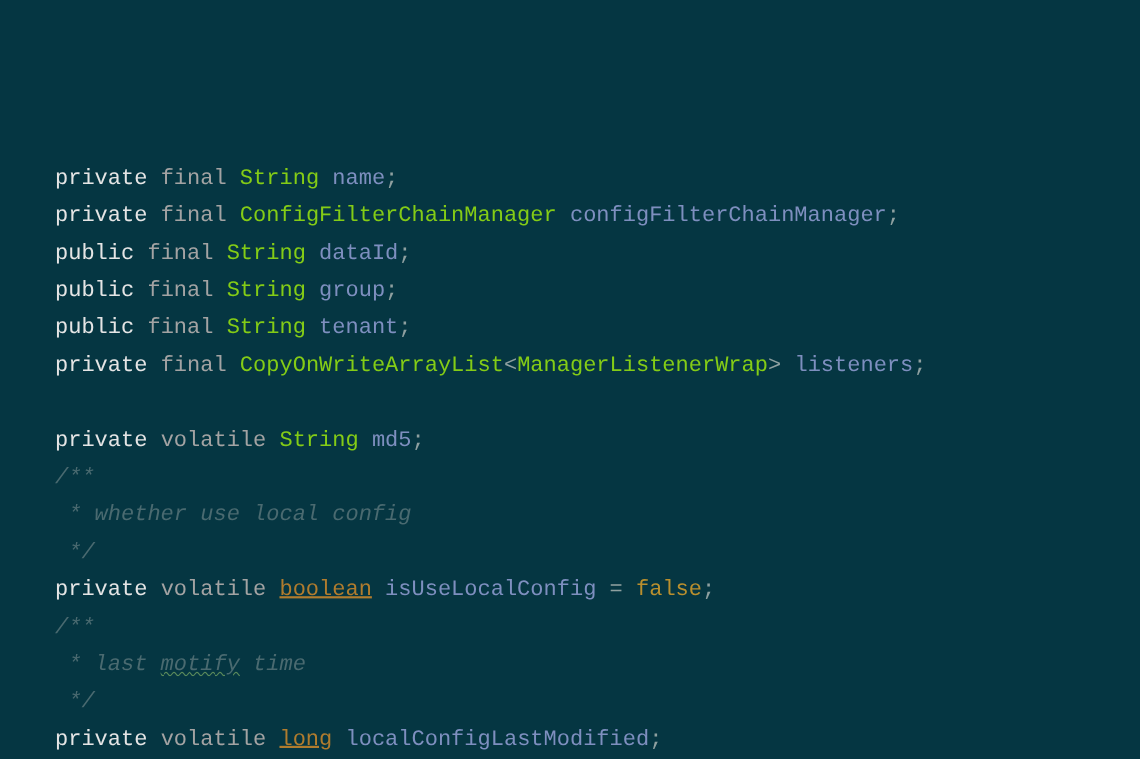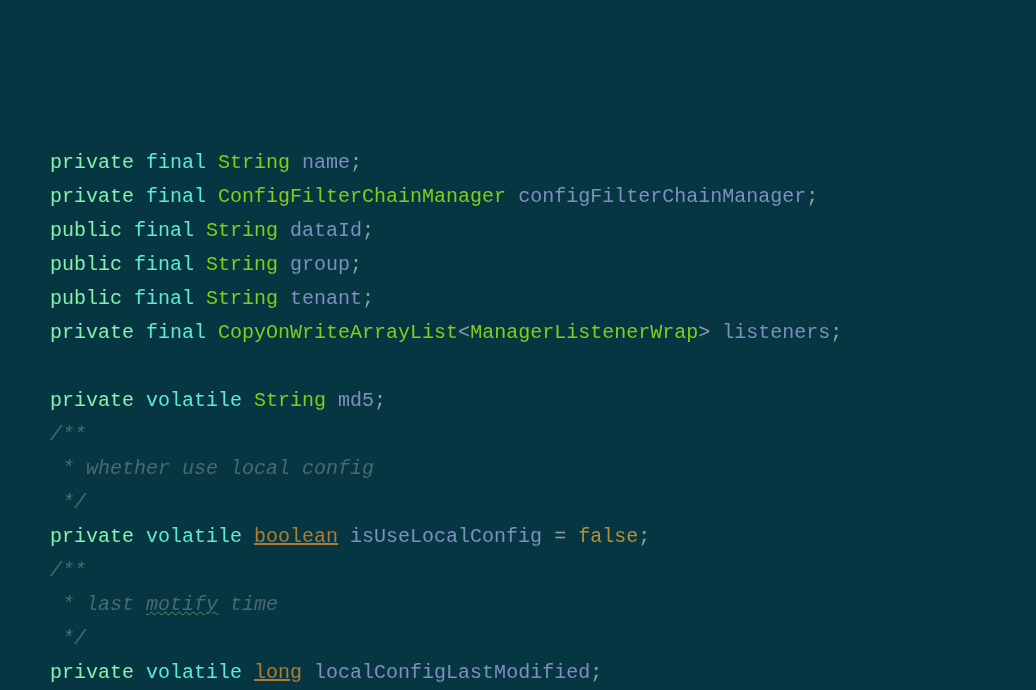"private" .kw-access { color: #86efac -> #e5e5e5 }
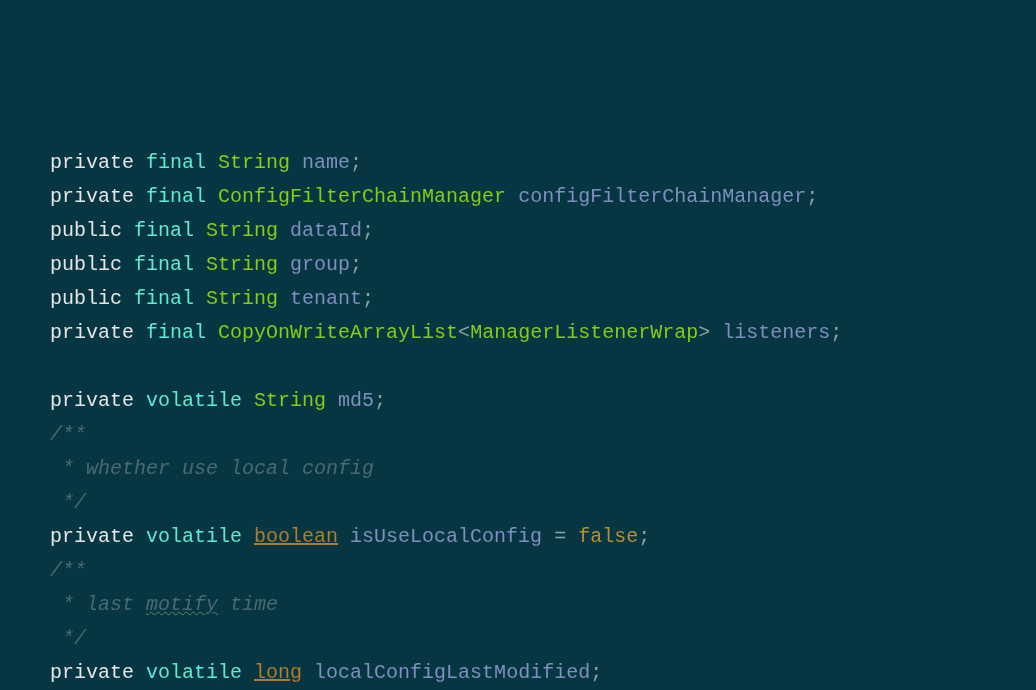"final" .kw-mod { color: #5eead4 -> #a3a3a3 }
